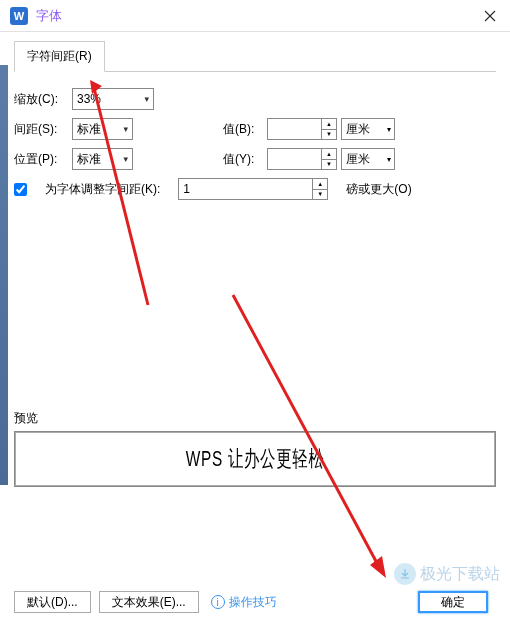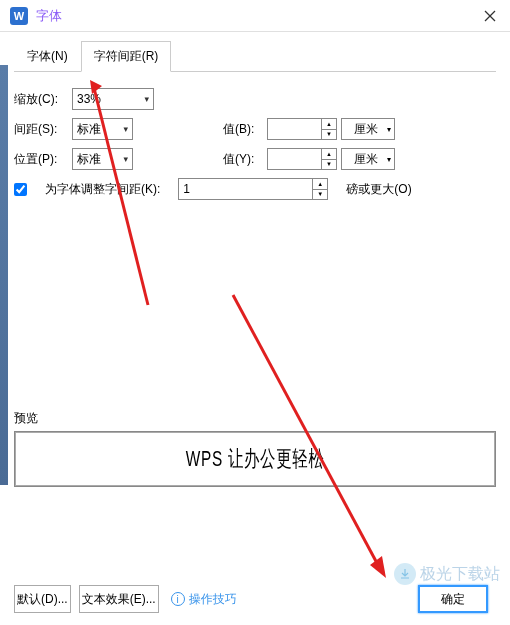"字体(N)" div.tab { html: <div>字体(N)</div> -> none }
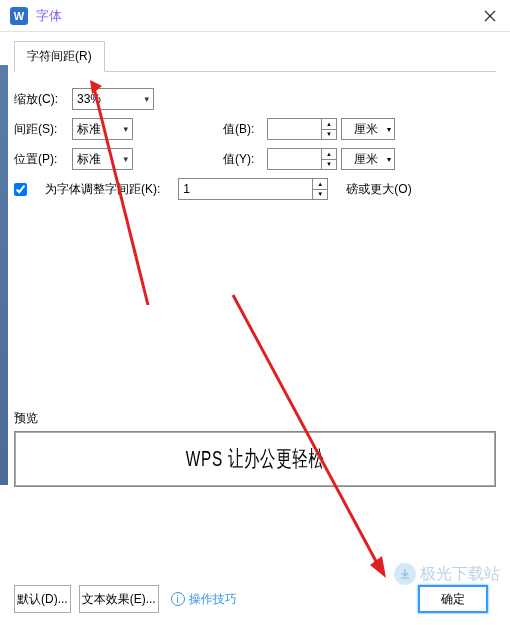"厘米" .unit-sel { padding: 0 12px -> 0 4px }
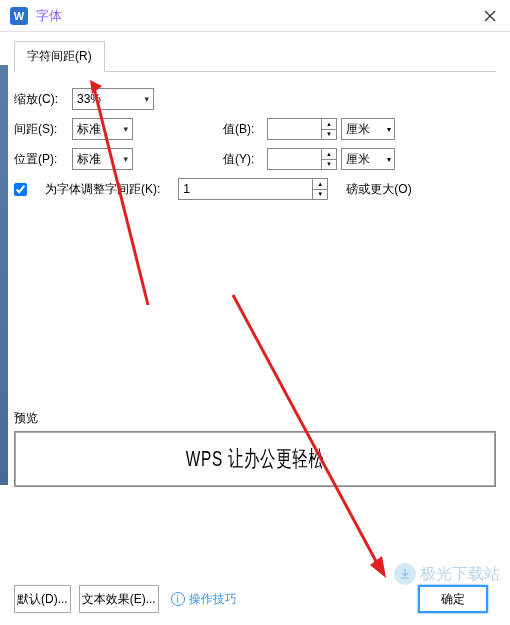"默认(D)..." .btn { height: 28px -> 22px; padding: 0 2px -> 0 12px }
